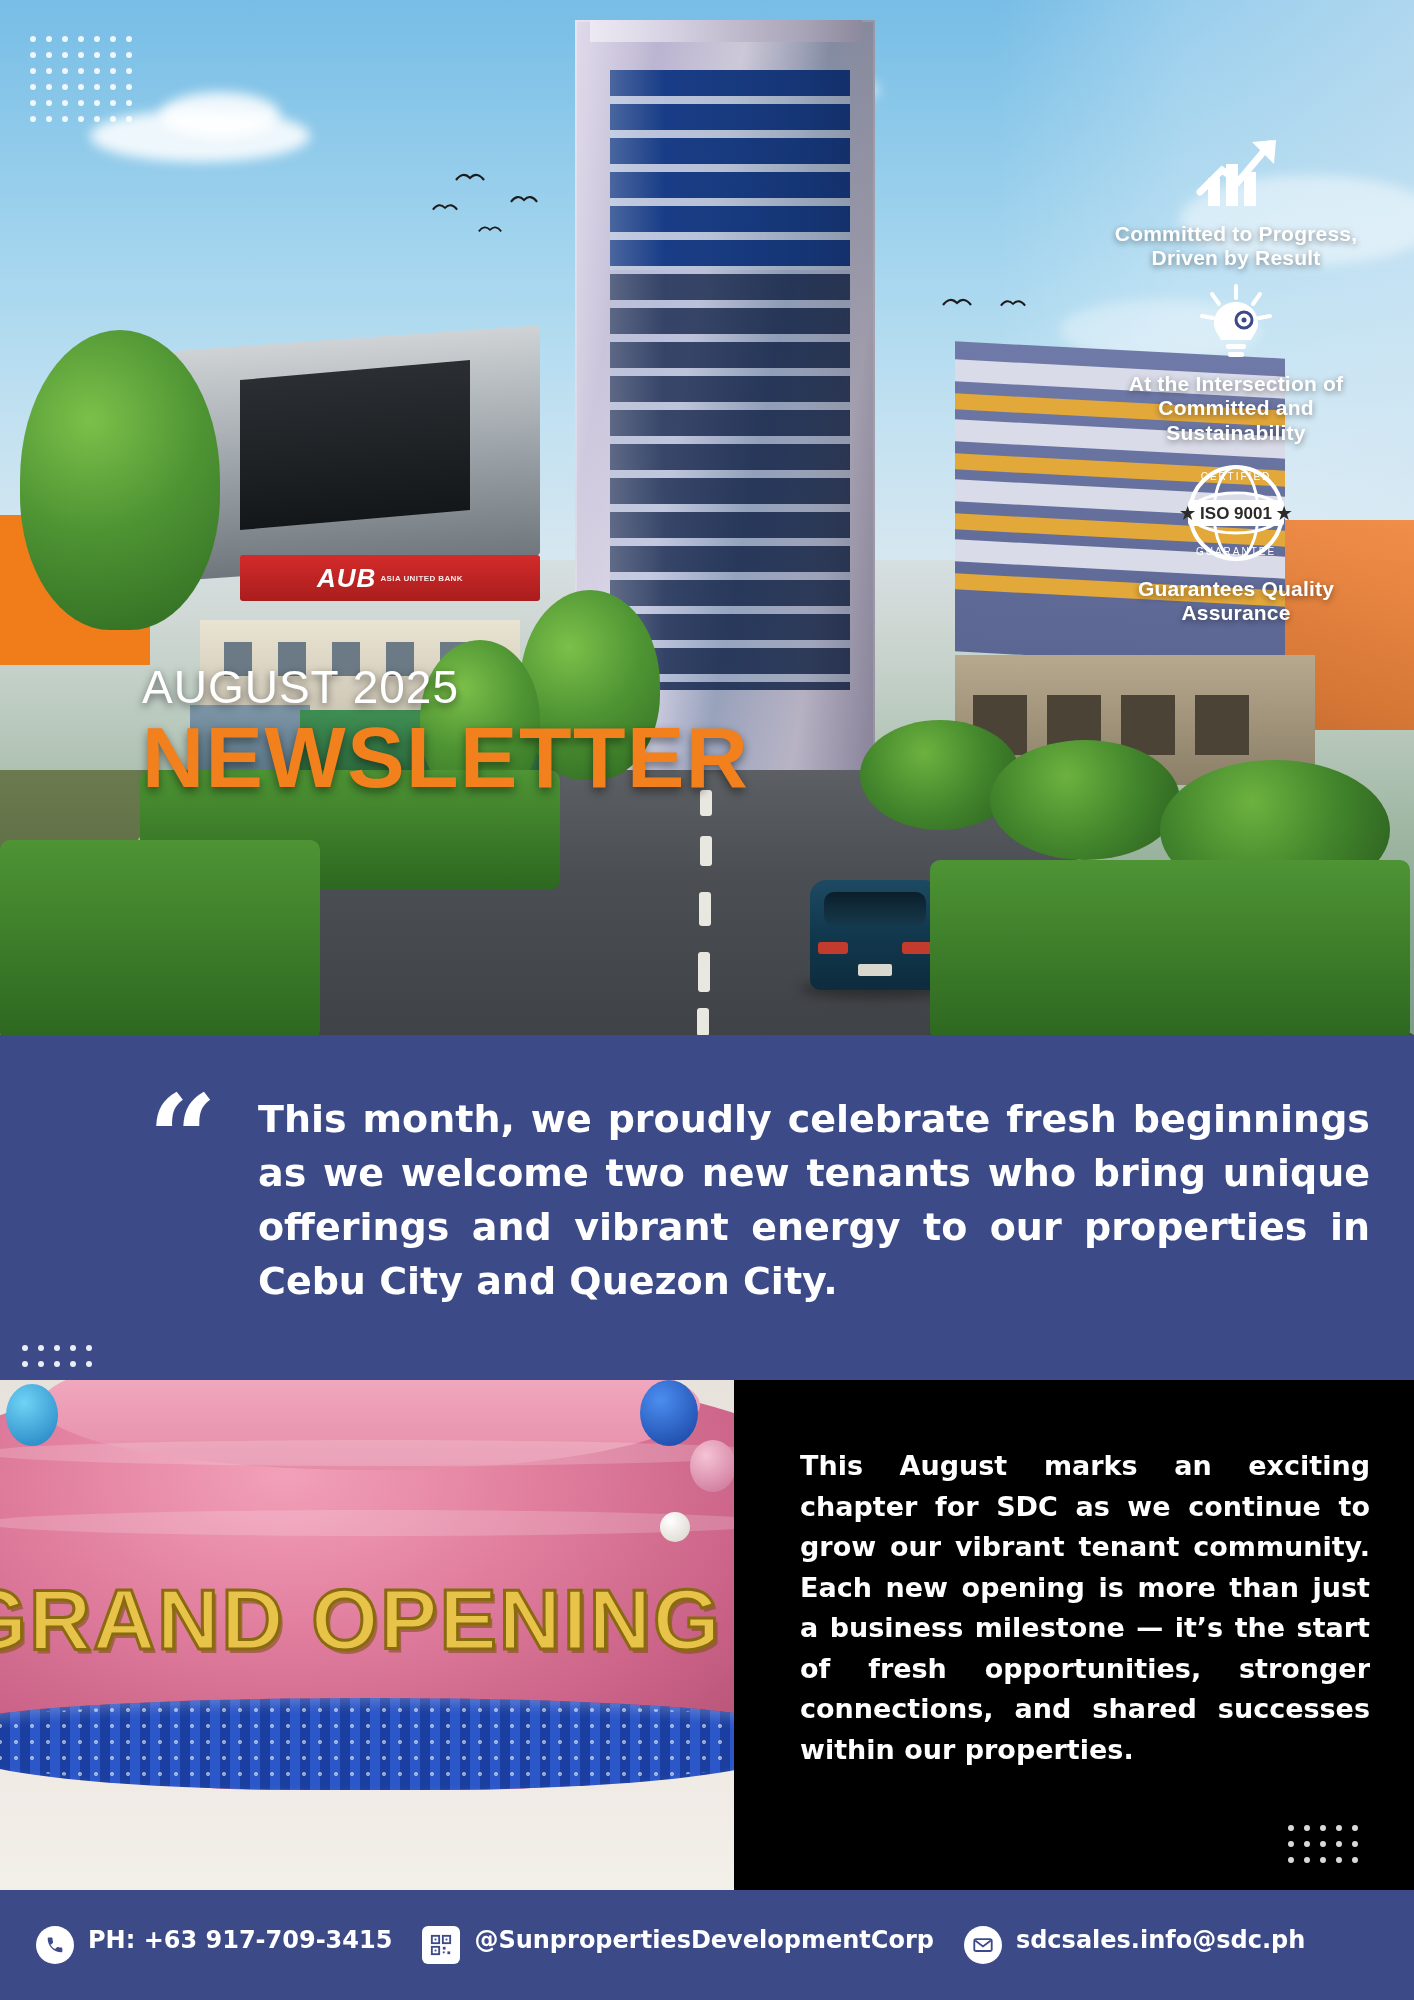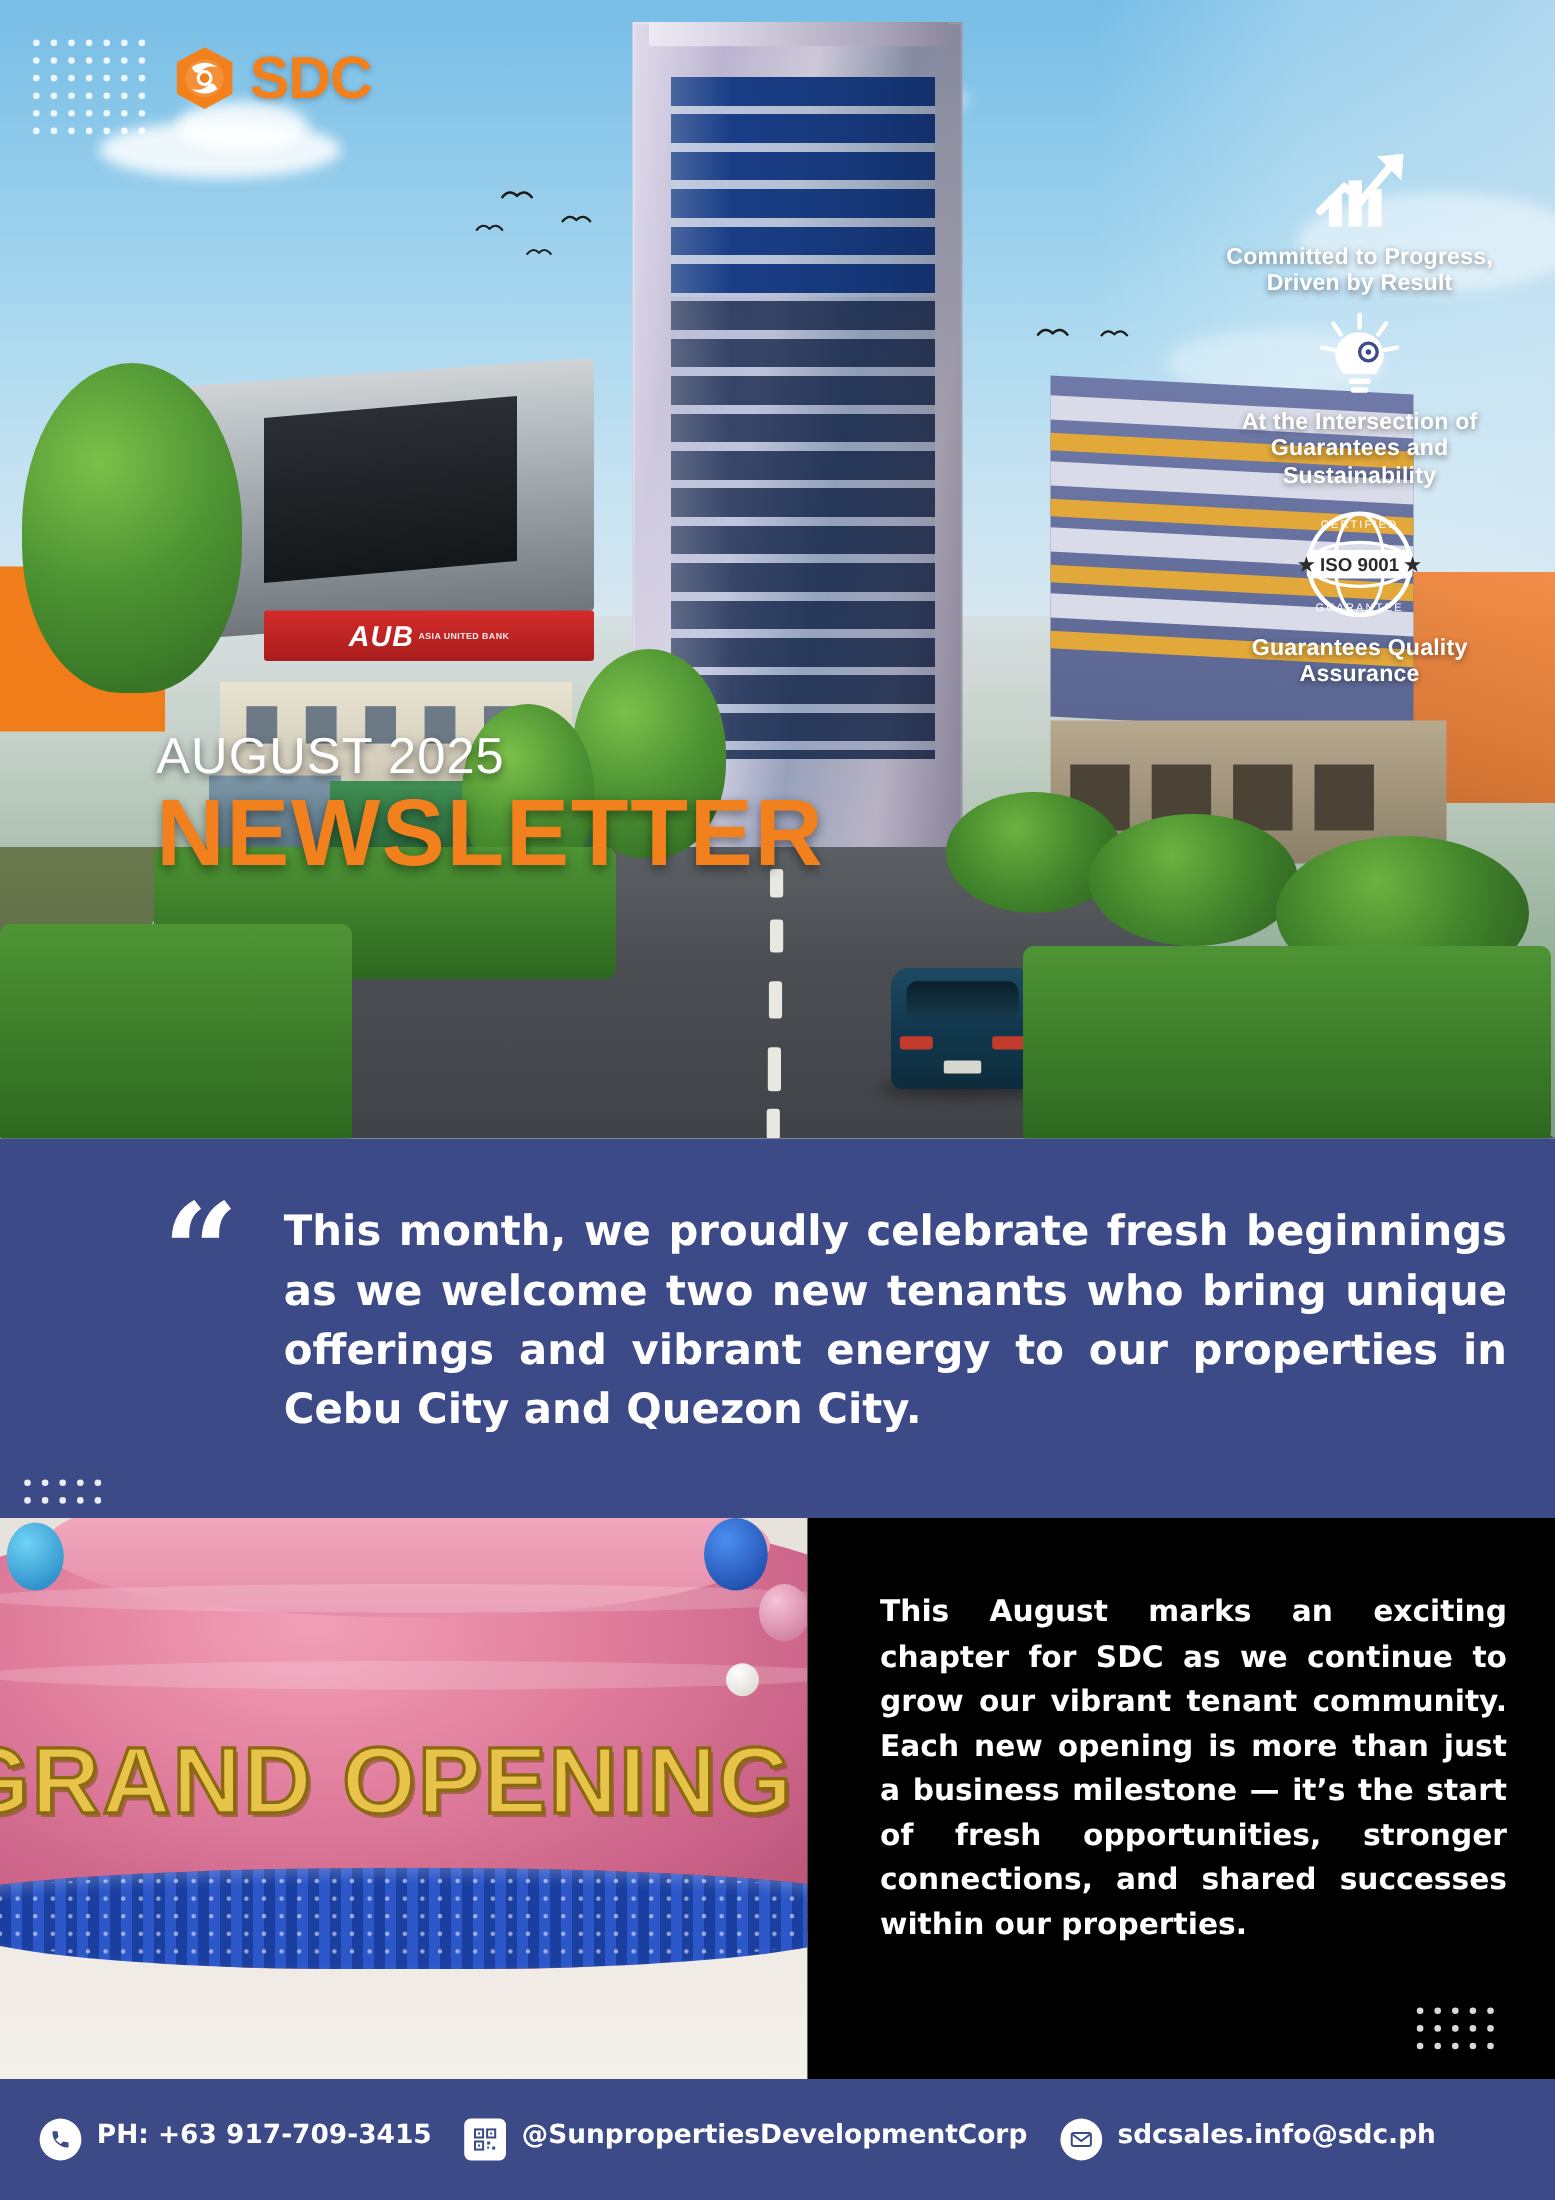"SDC" div.logo-wrap { html: <div> <span> <svg> <polygon></polygon> <path></path> <path></path> <path></path> <circle></circle> </svg> </span> <span>SDC</span> </div> -> none }
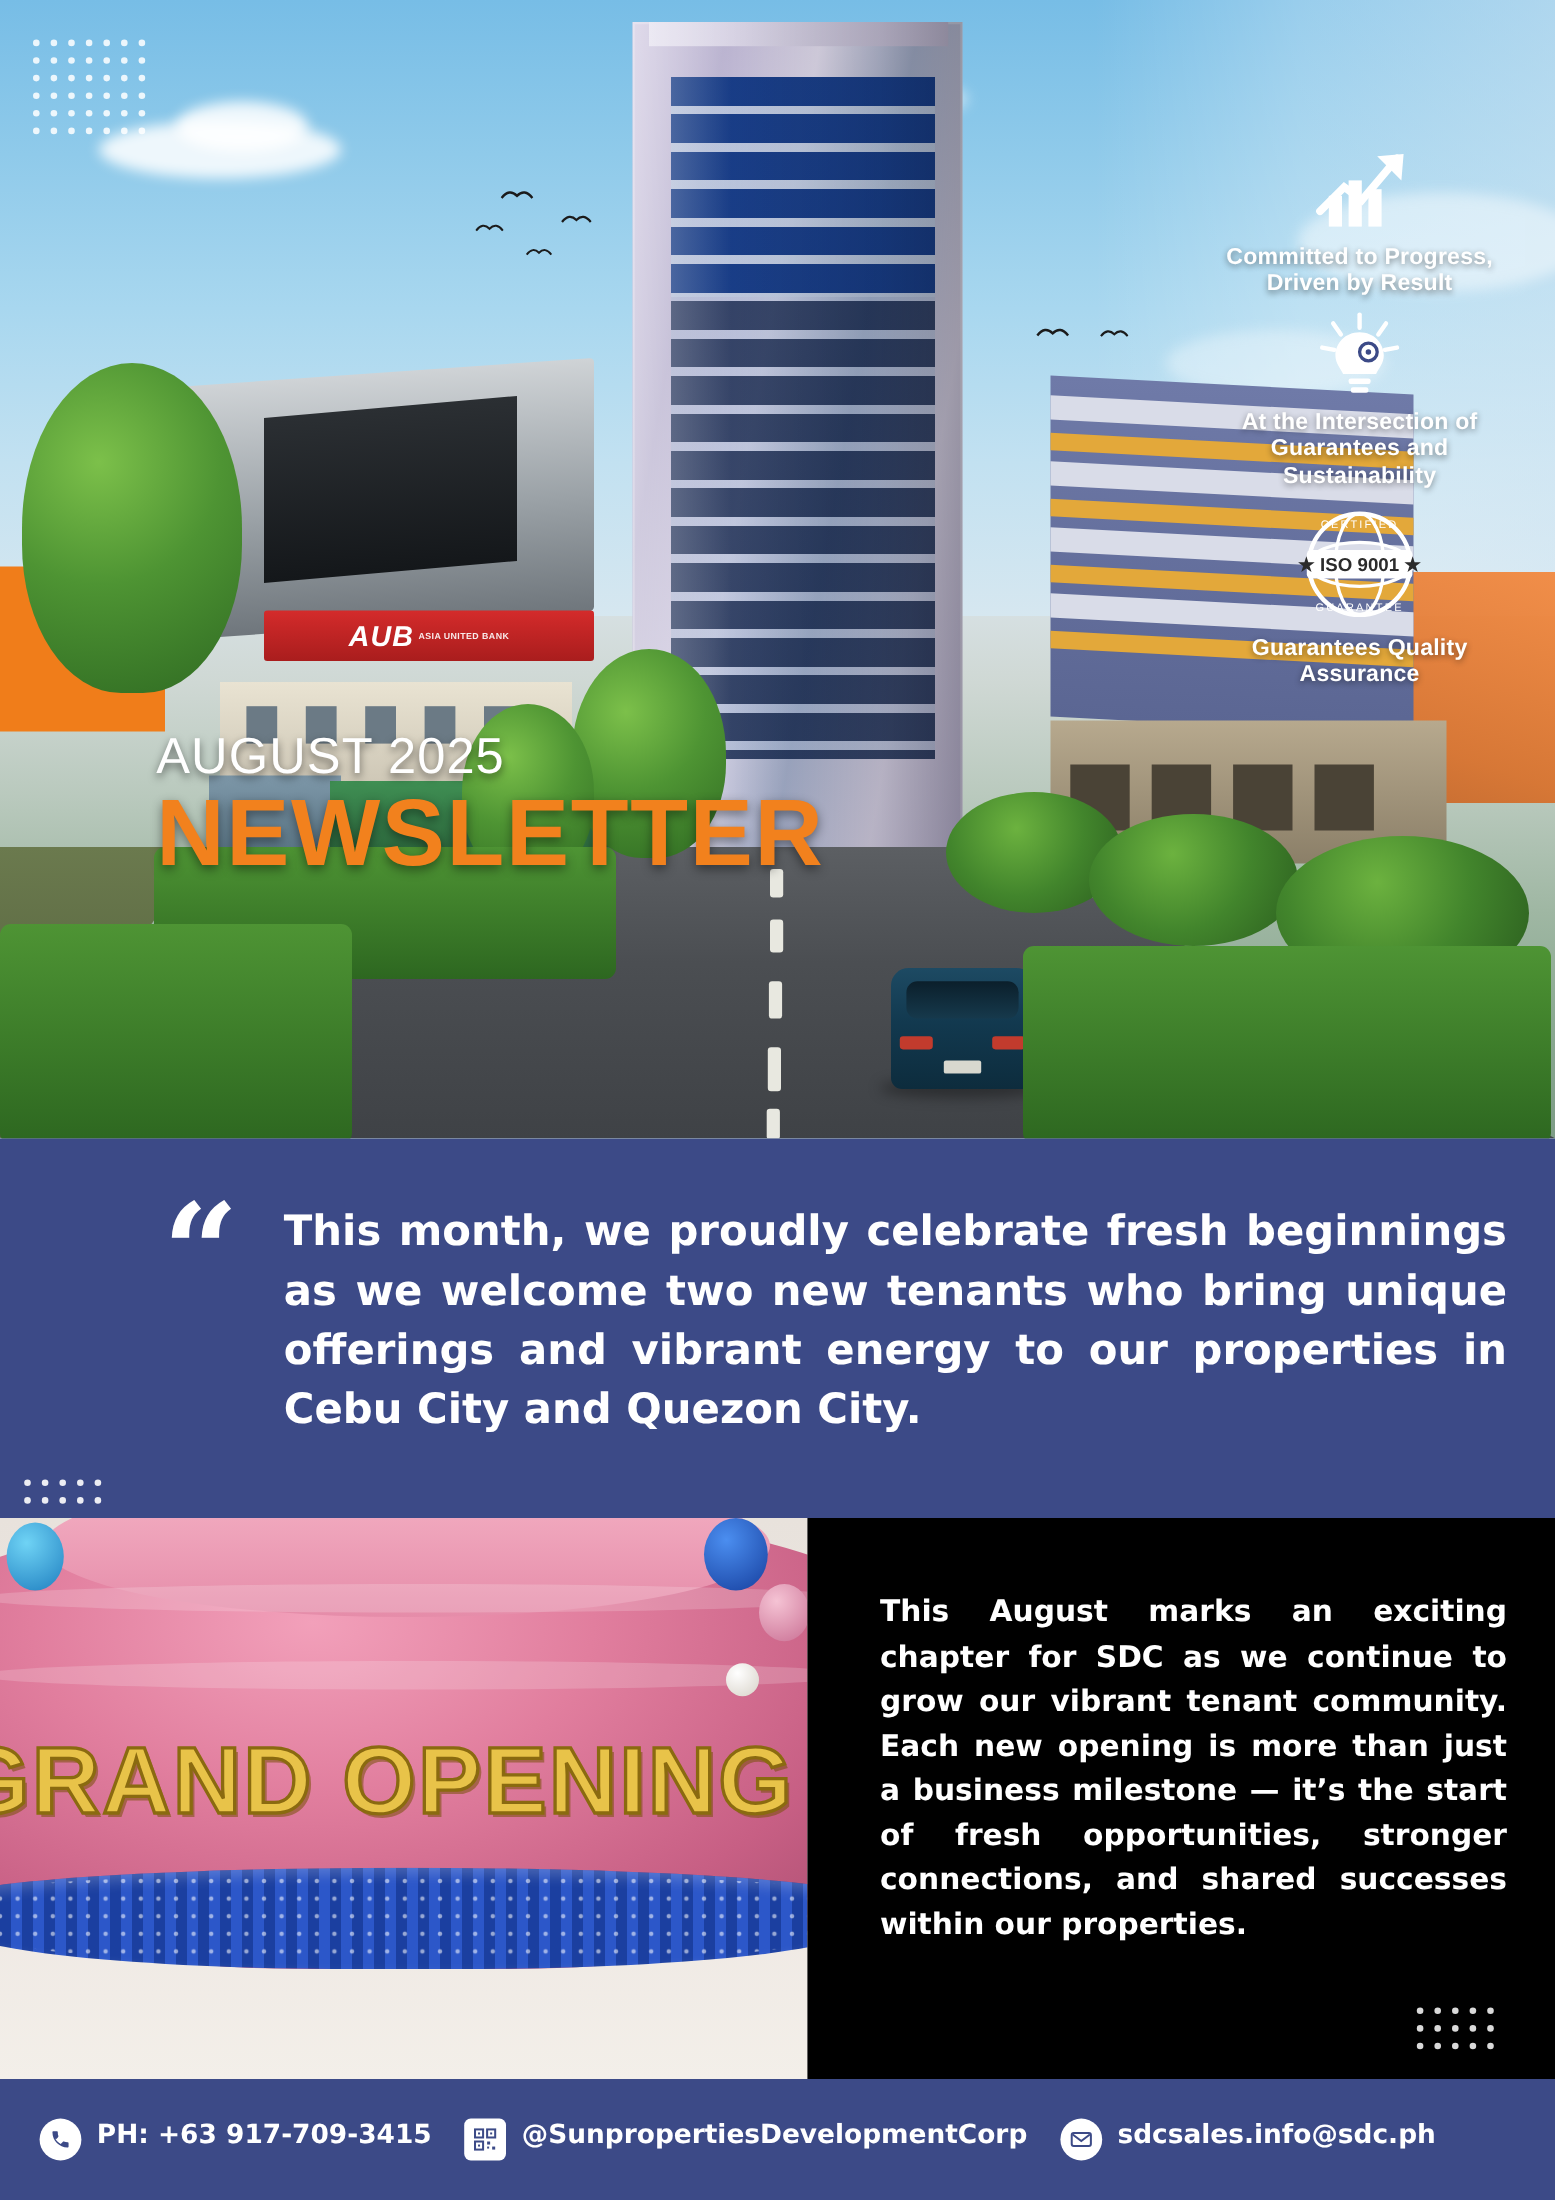"At the Intersection of Guarantees" span.flabel { text: Guarantees -> Committed }
